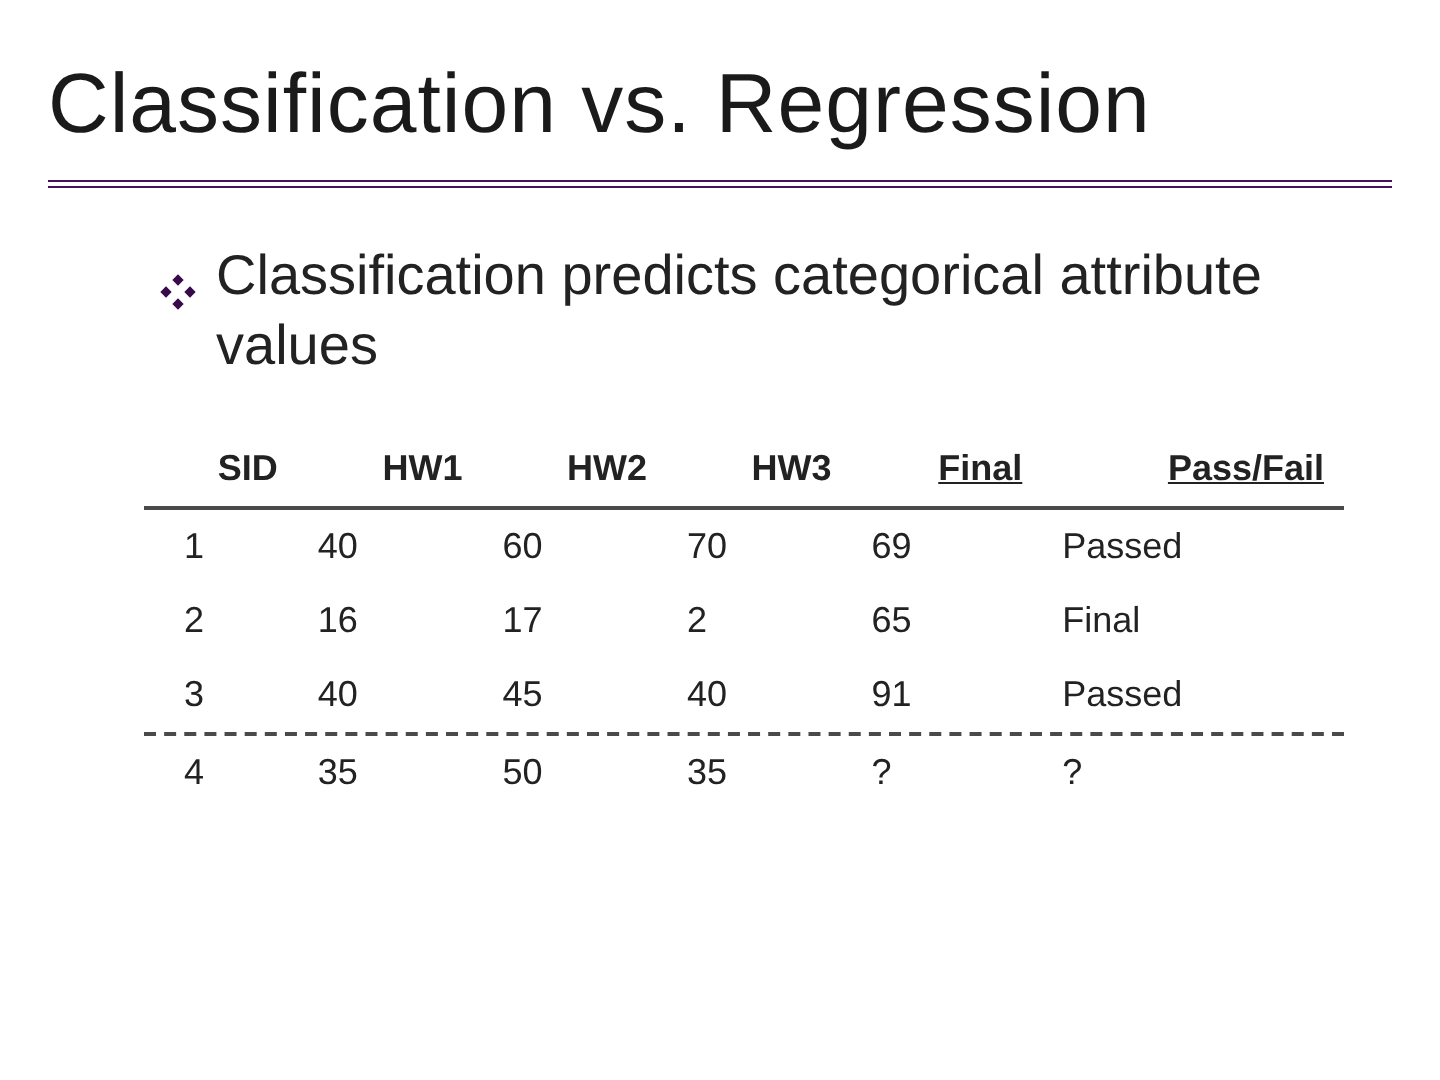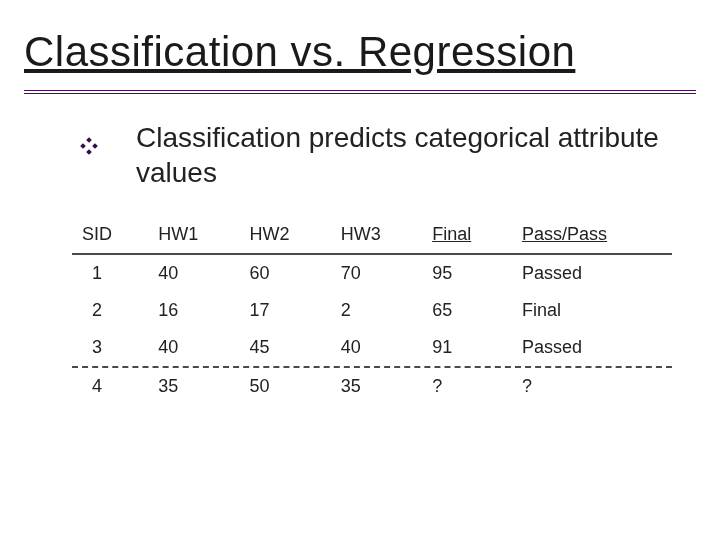"Classification vs. Regression" h1.title { text-decoration: underline -> none }
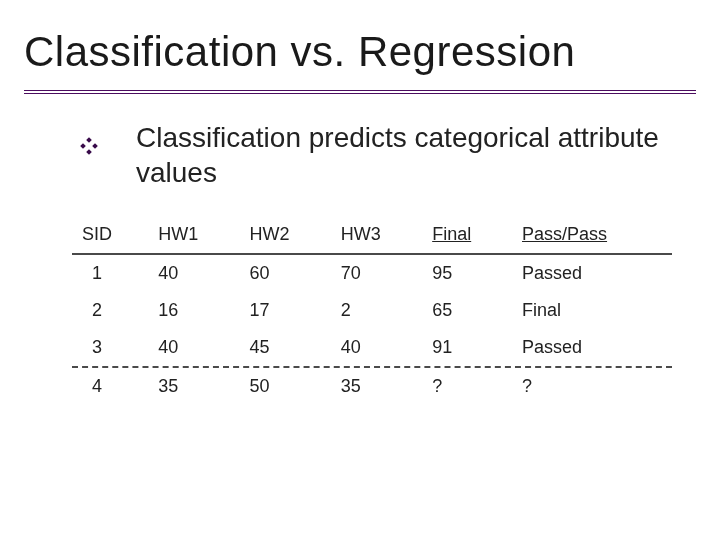"Classification predicts categorical" .bullet { gap: 28px -> none }
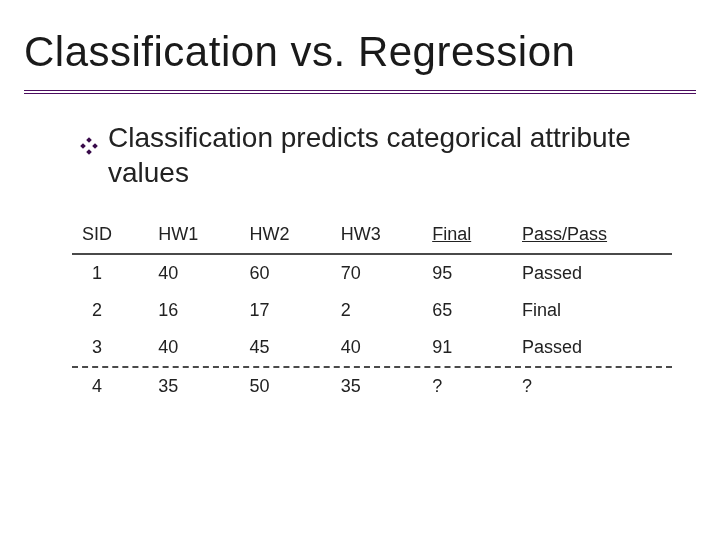"SID" th { font-weight: 400 -> 700; text-align: left -> right }
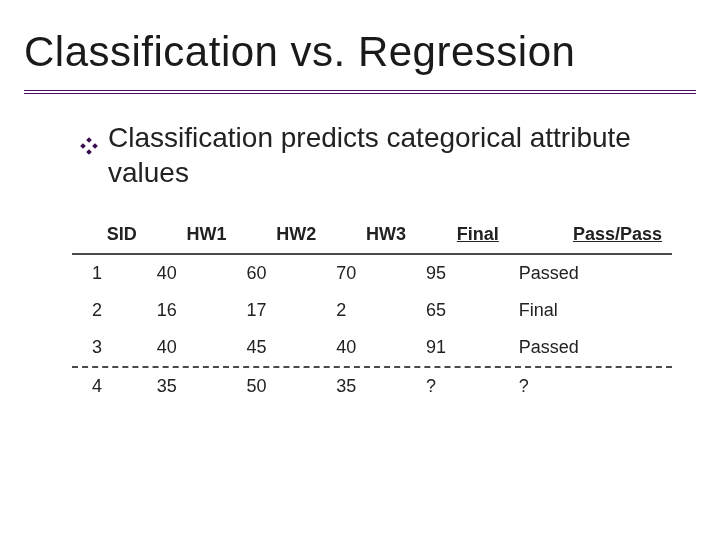"Pass/Pass" th { text: Pass/Pass -> Pass/Fail }
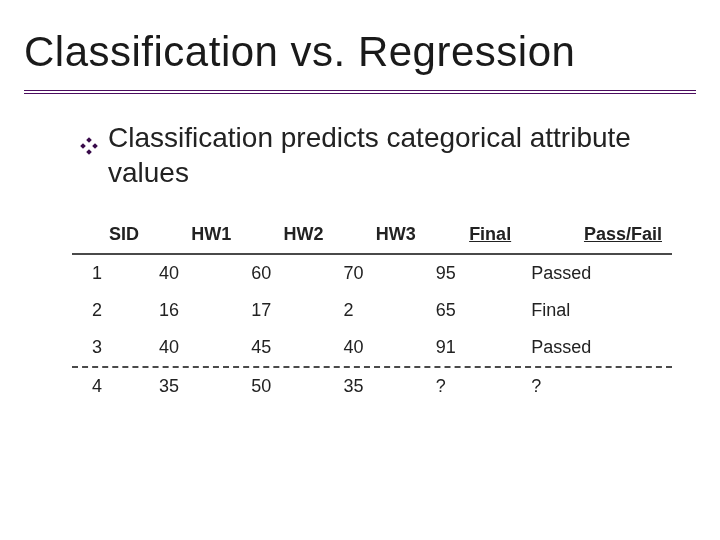"95" td { text: 95 -> 69 }
